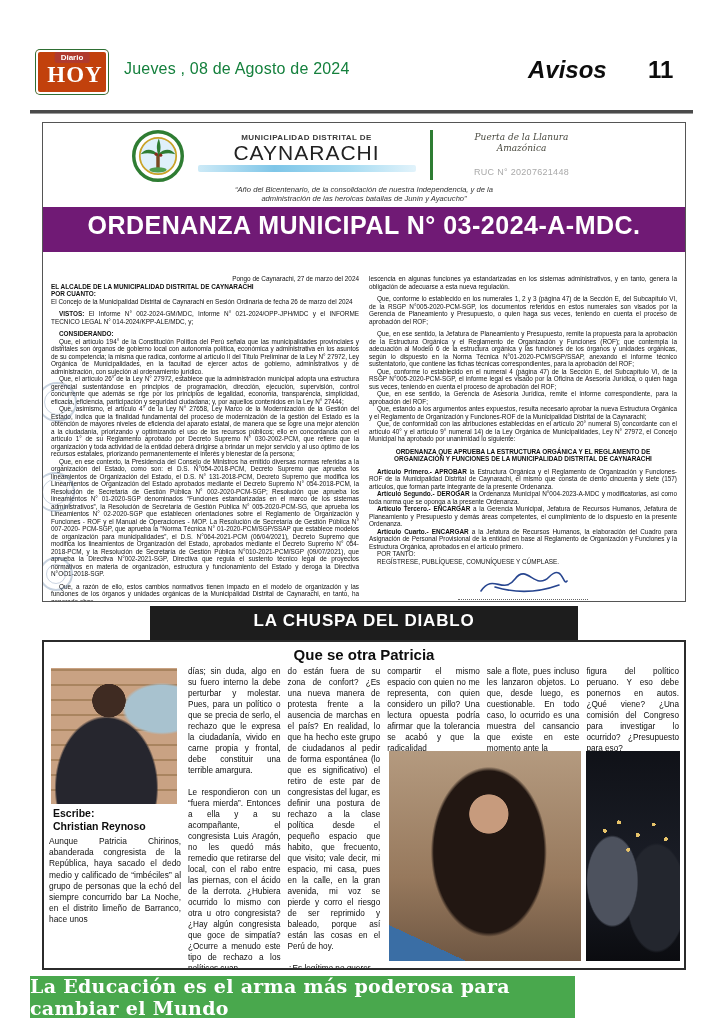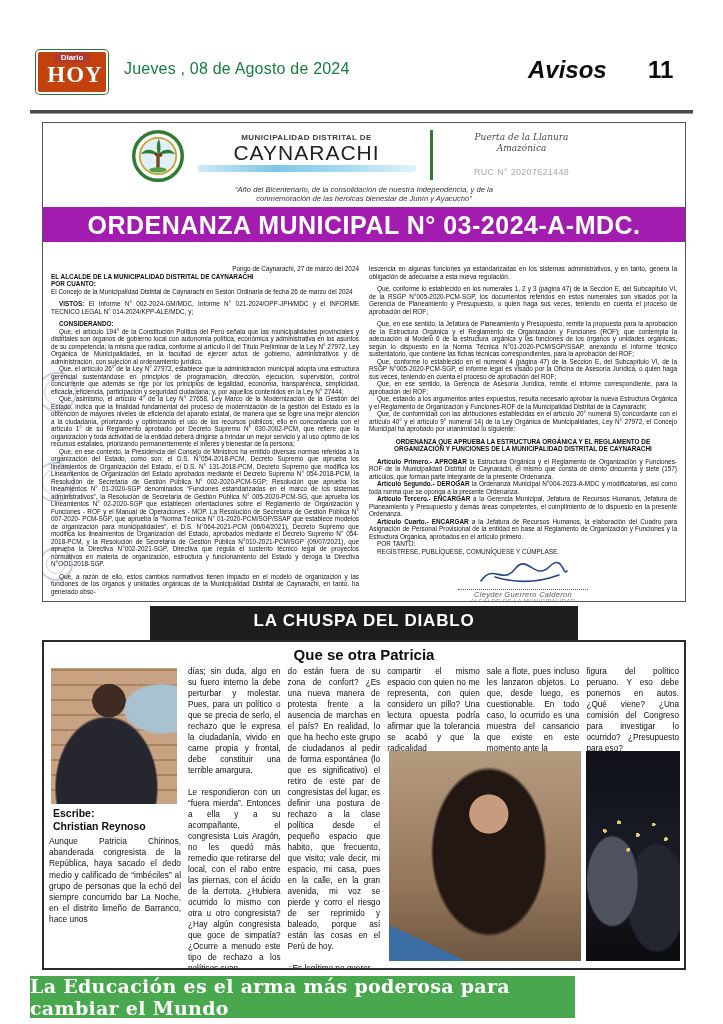"conmemoración de las heroicas bienestar" span { text: conmemoración de las heroicas bienestar -> administración de las heroicas batallas }
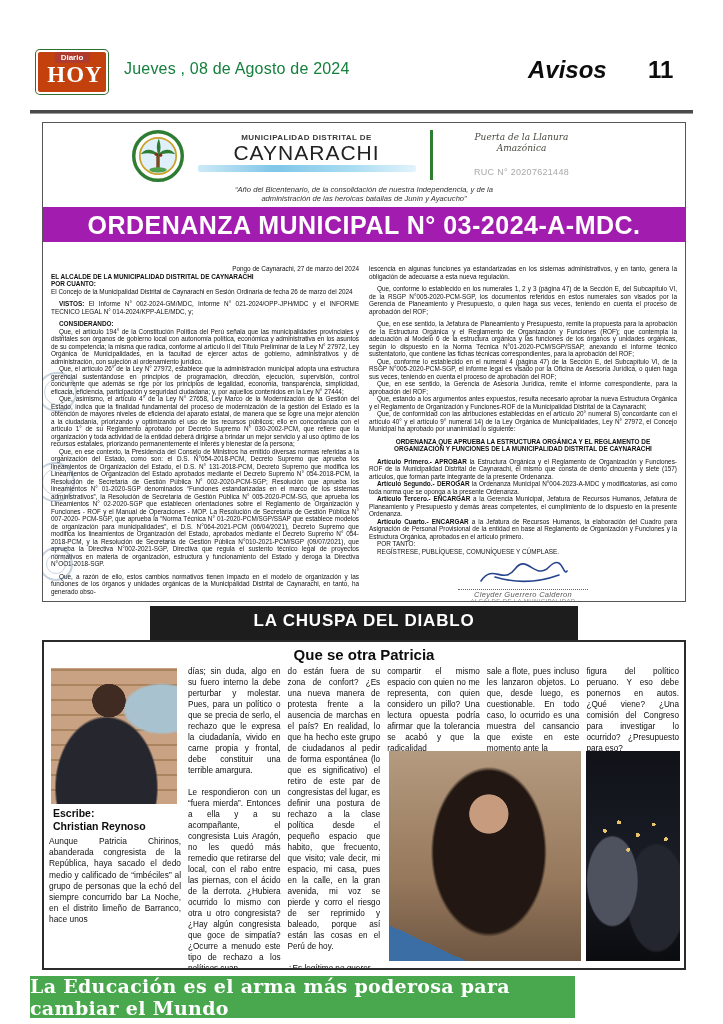"ORDENANZA MUNICIPAL N° 03-2024-A-MDC." .black-banner { background: #a21caf -> #701a75; padding: 4px 0 2px -> 4px 0 12px }
